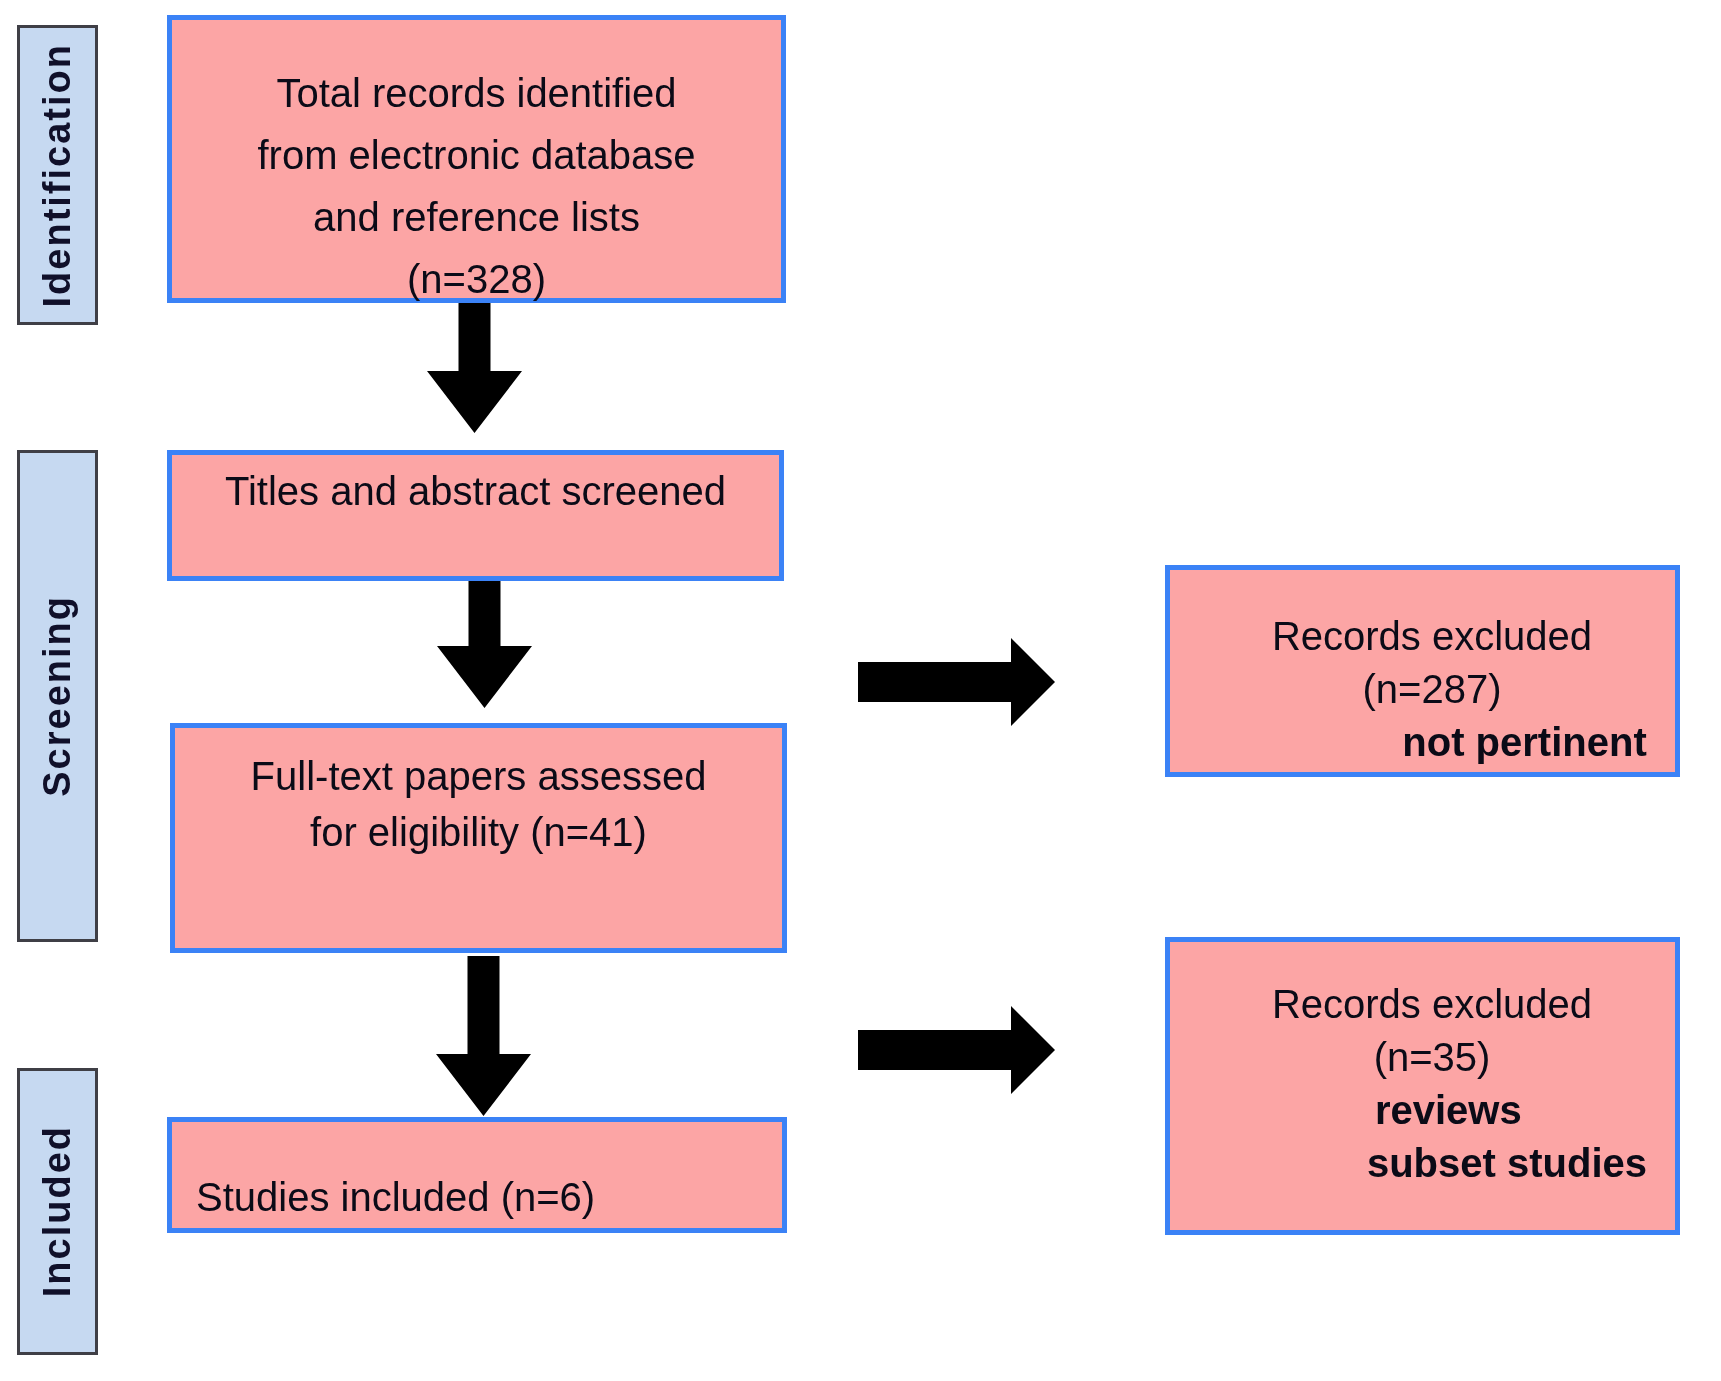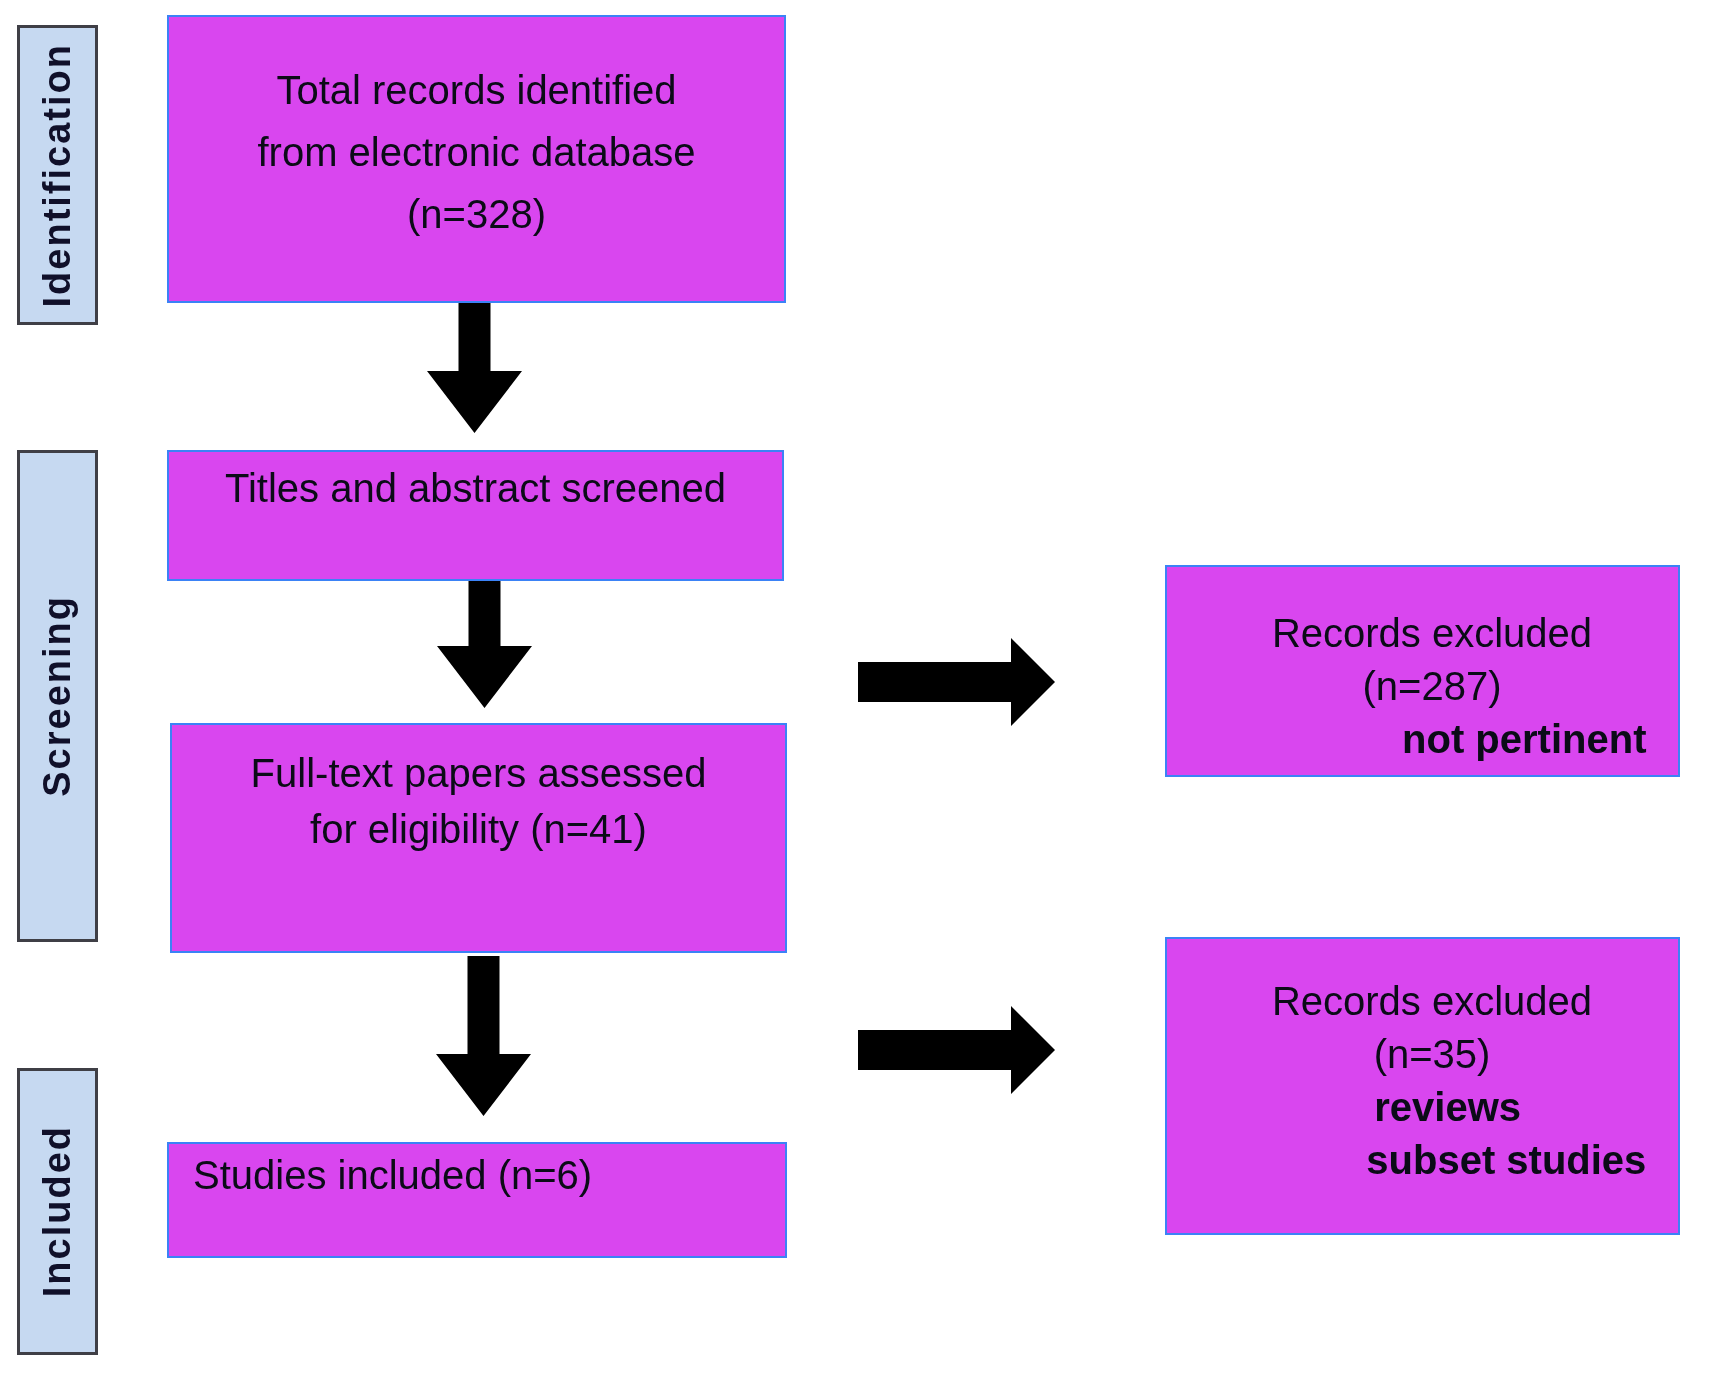"Total records identified" .flow-box, .excl-box { background: #d946ef -> #fca5a5; border: 2px solid #3b82f6 -> 5px solid #3b82f6 }
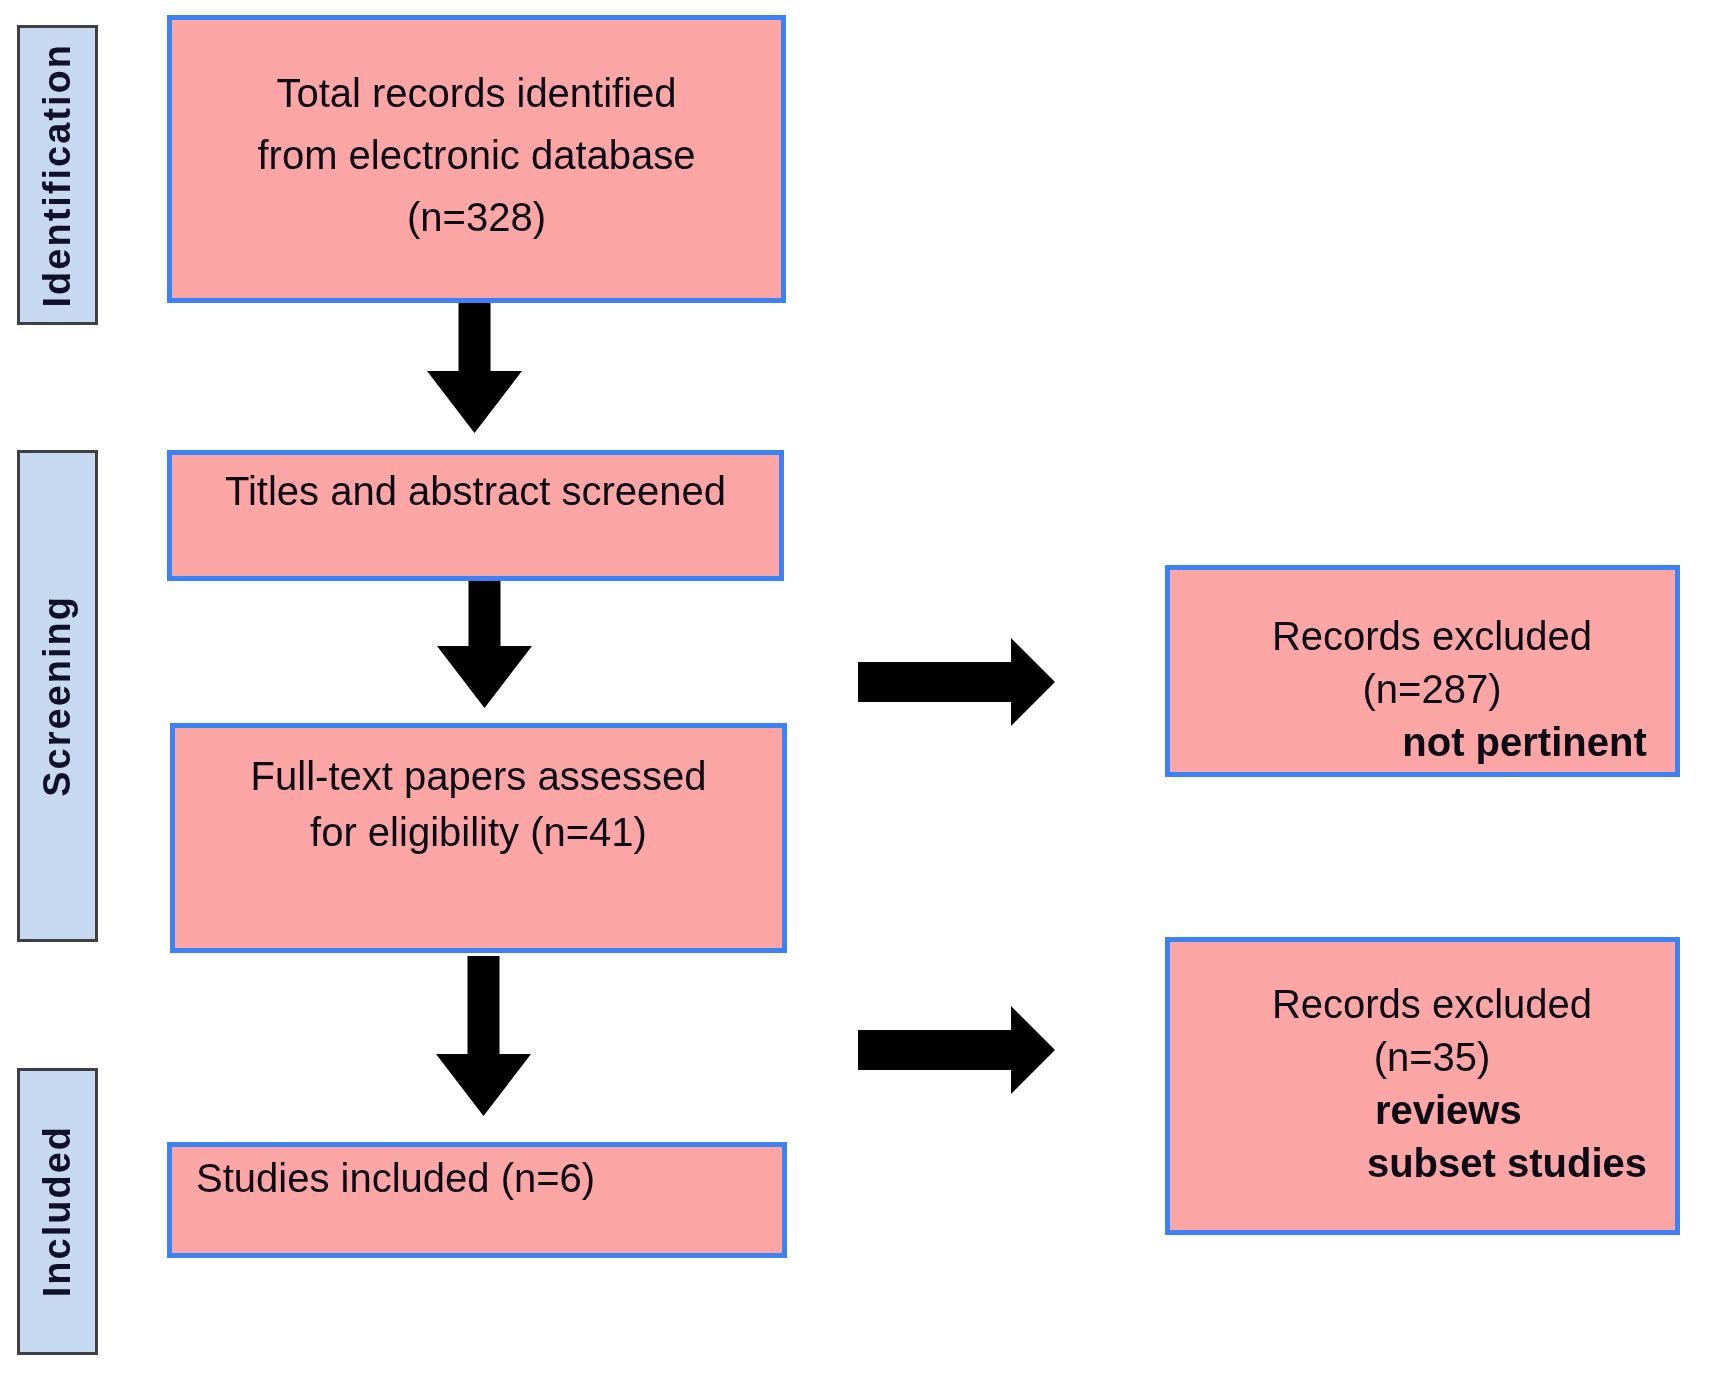"and reference lists" div.bline { html: none -> <div>and reference lists</div> }
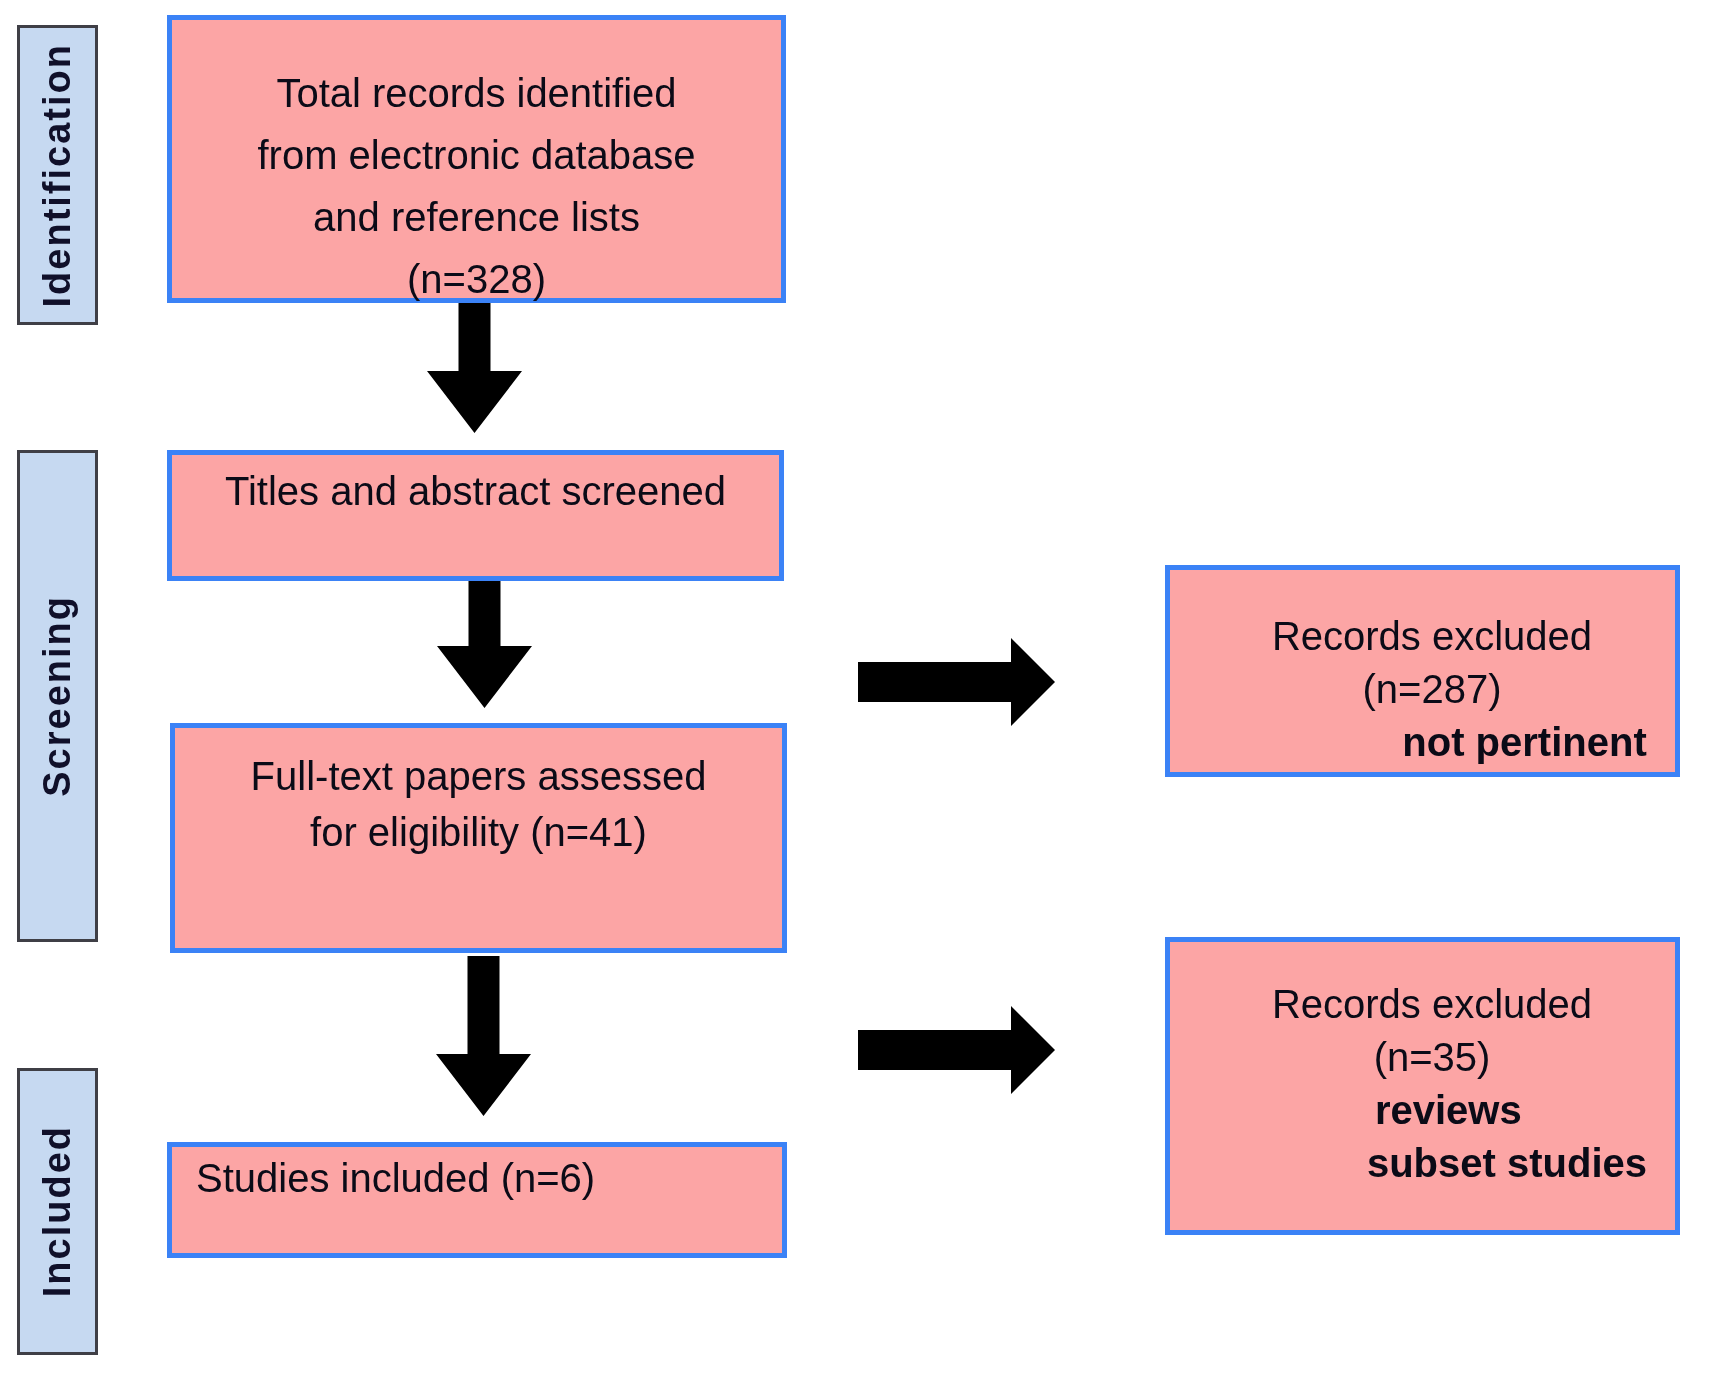"Studies included (n=6)" .box-studies-included { align-items: flex-start -> flex-end; margin-top: 25px -> none }
